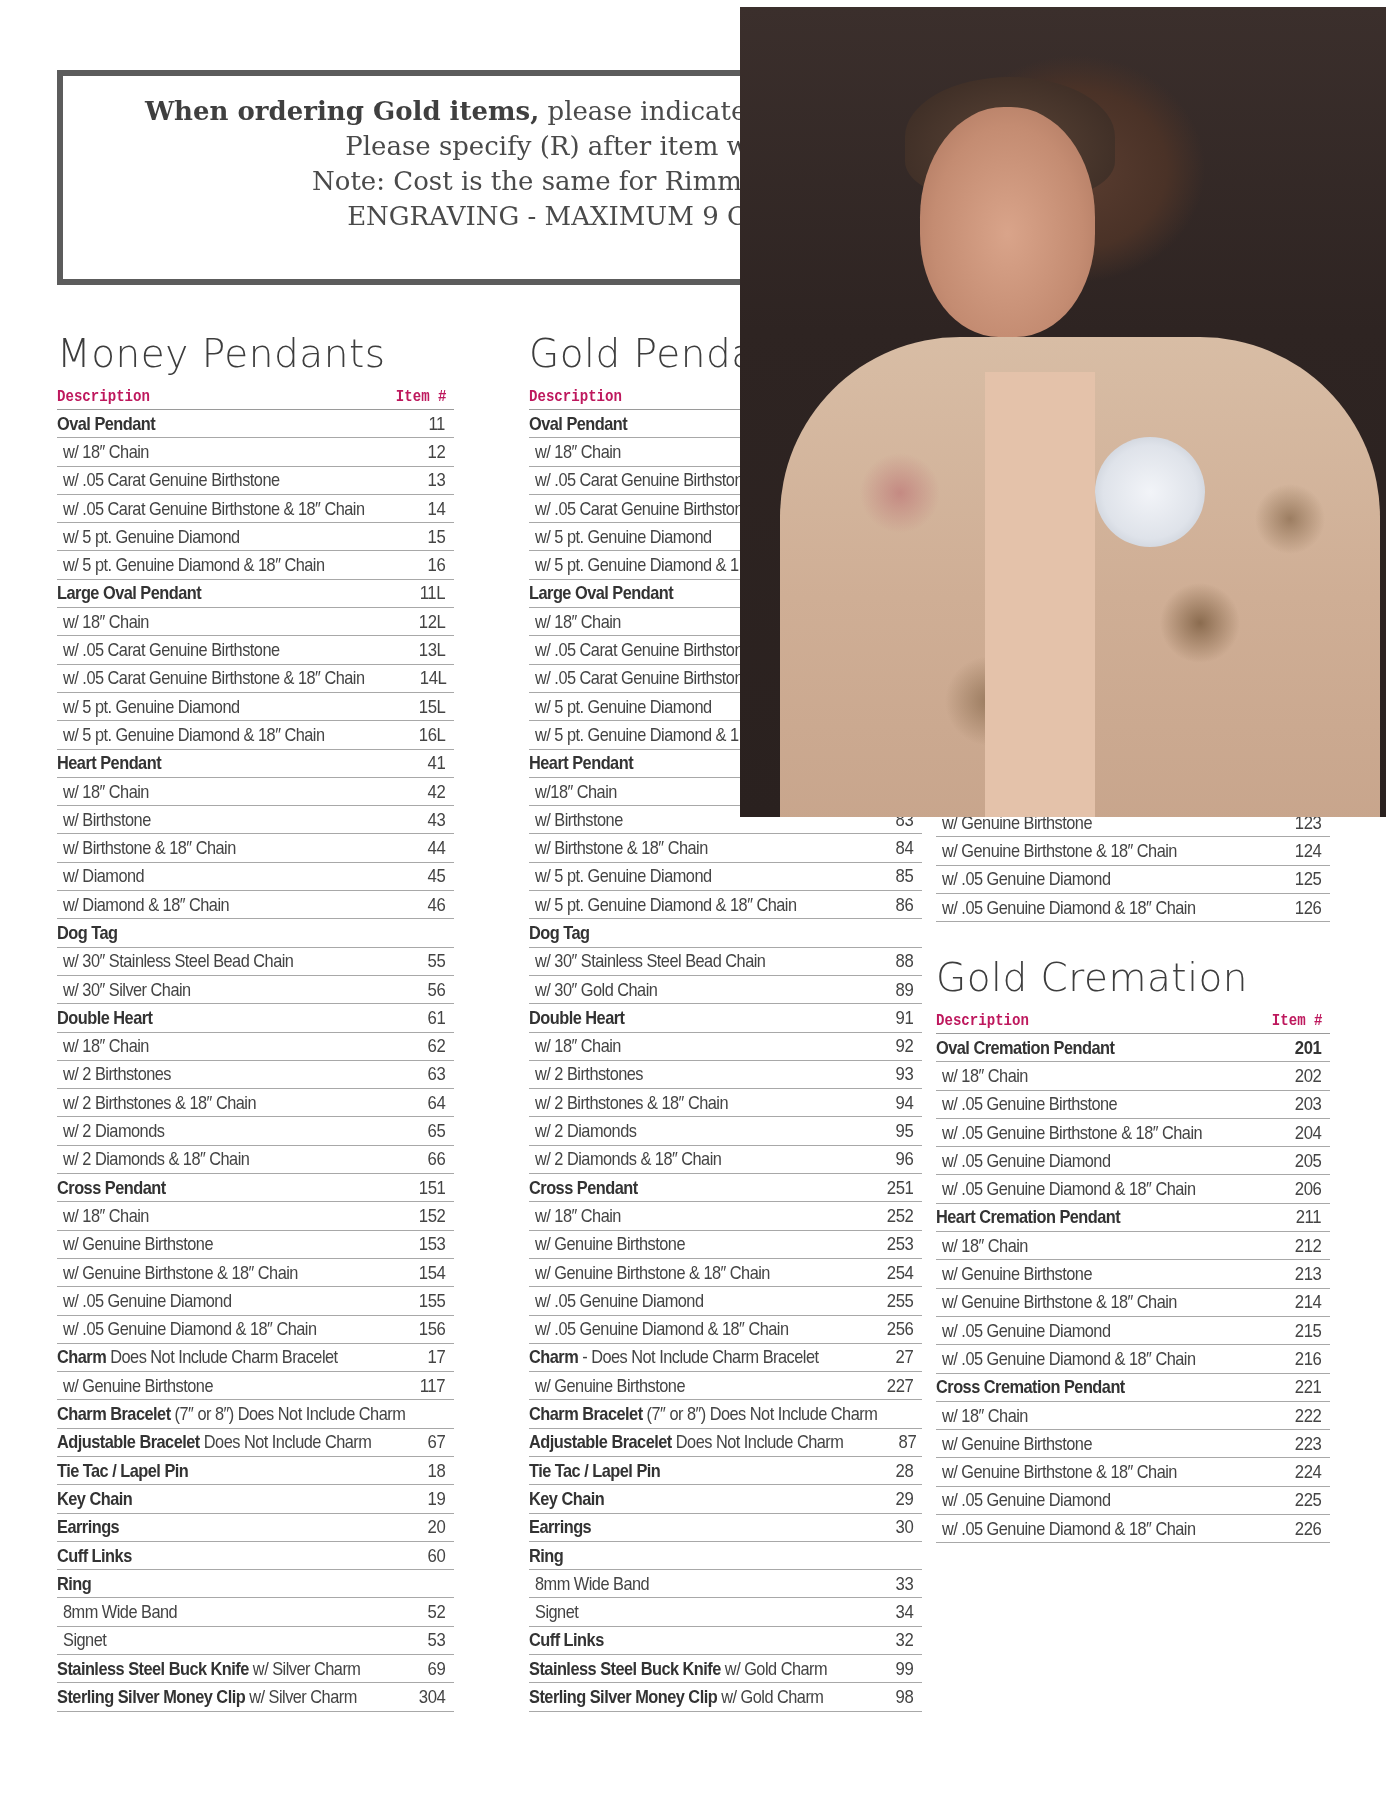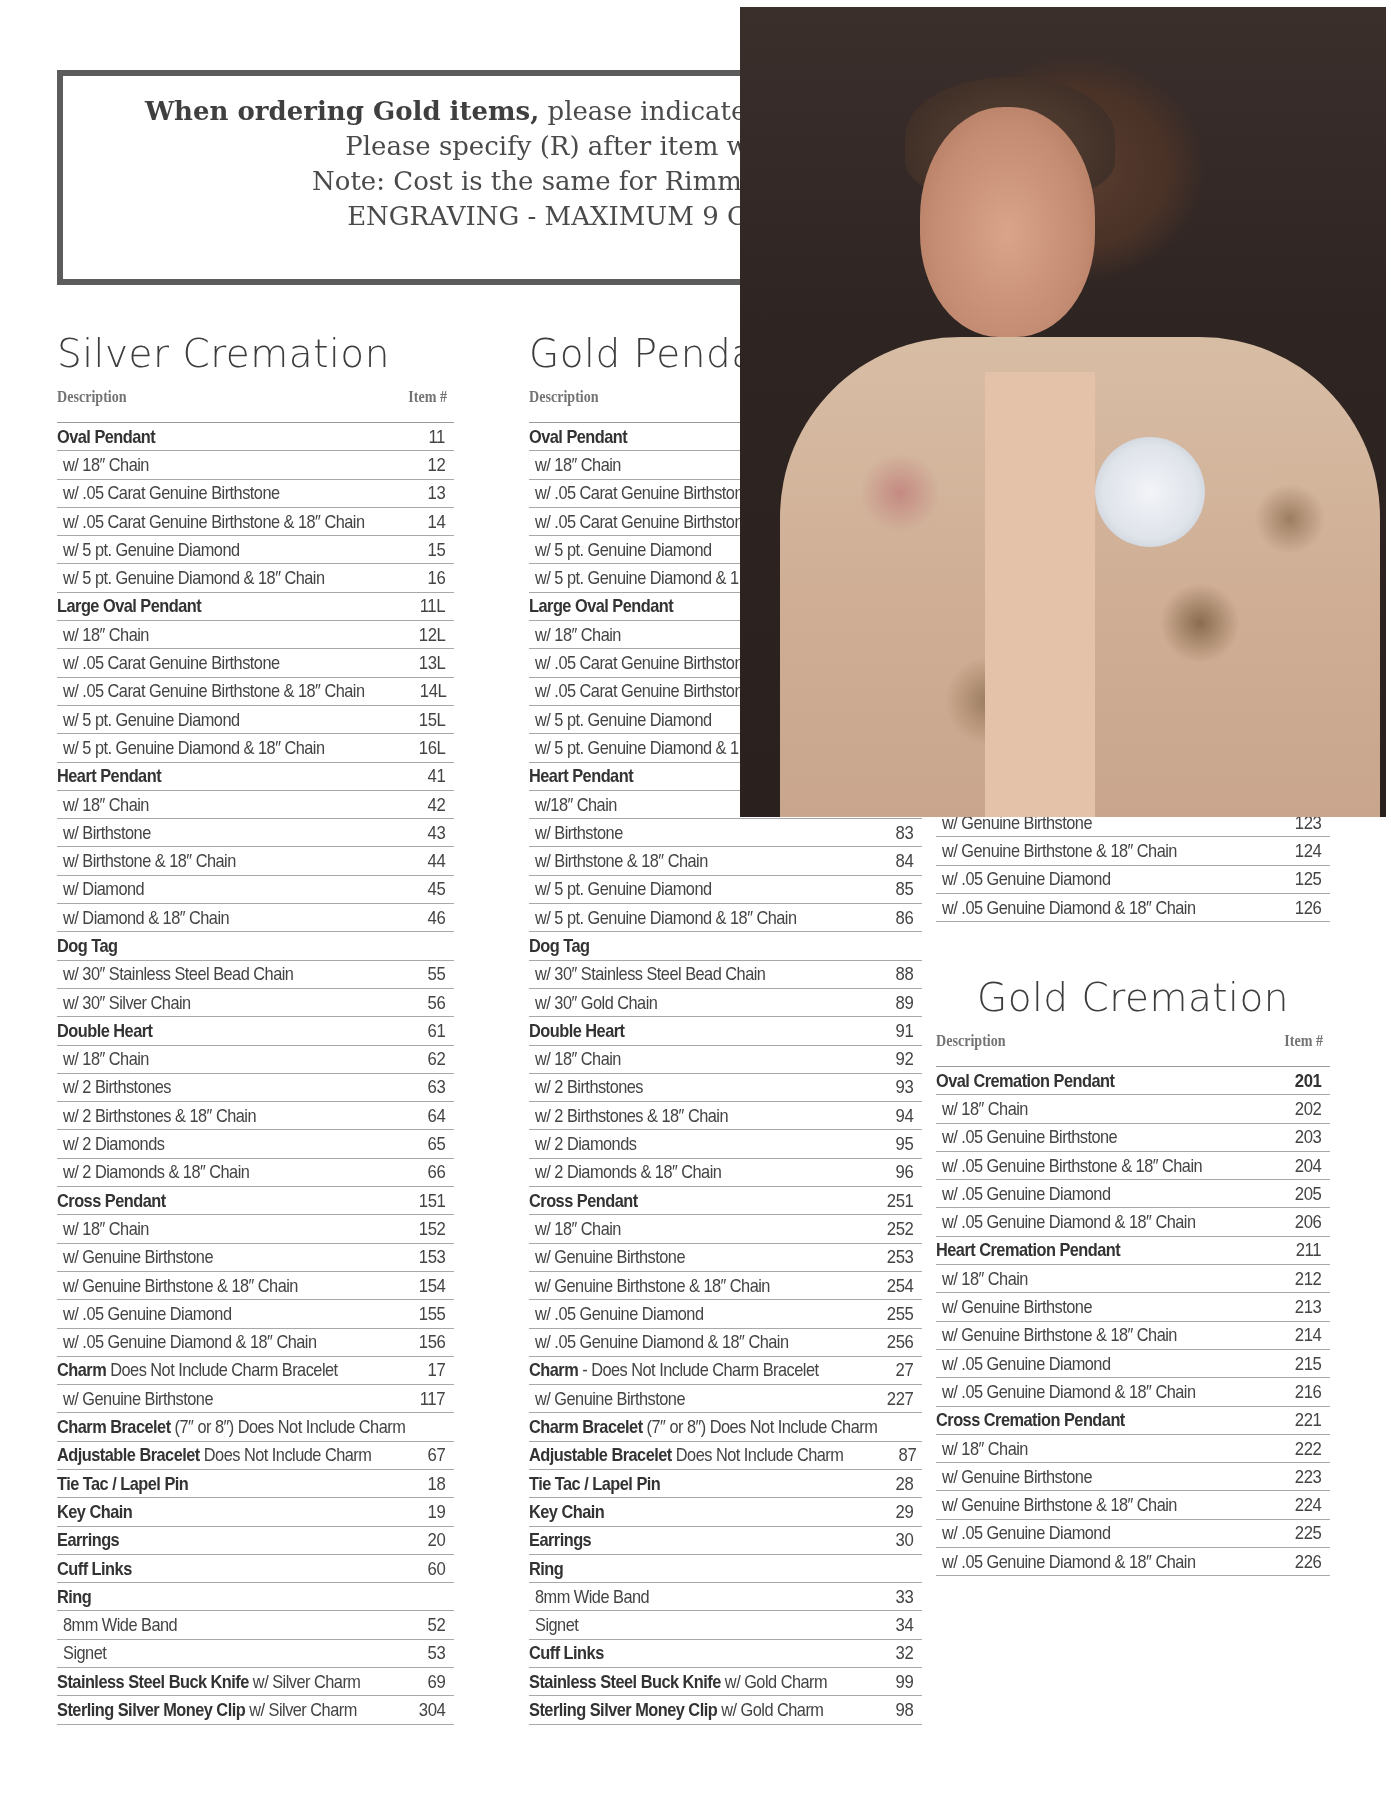"Silver Cremation" div.sec-title { text: Silver Cremation -> Money Pendants }
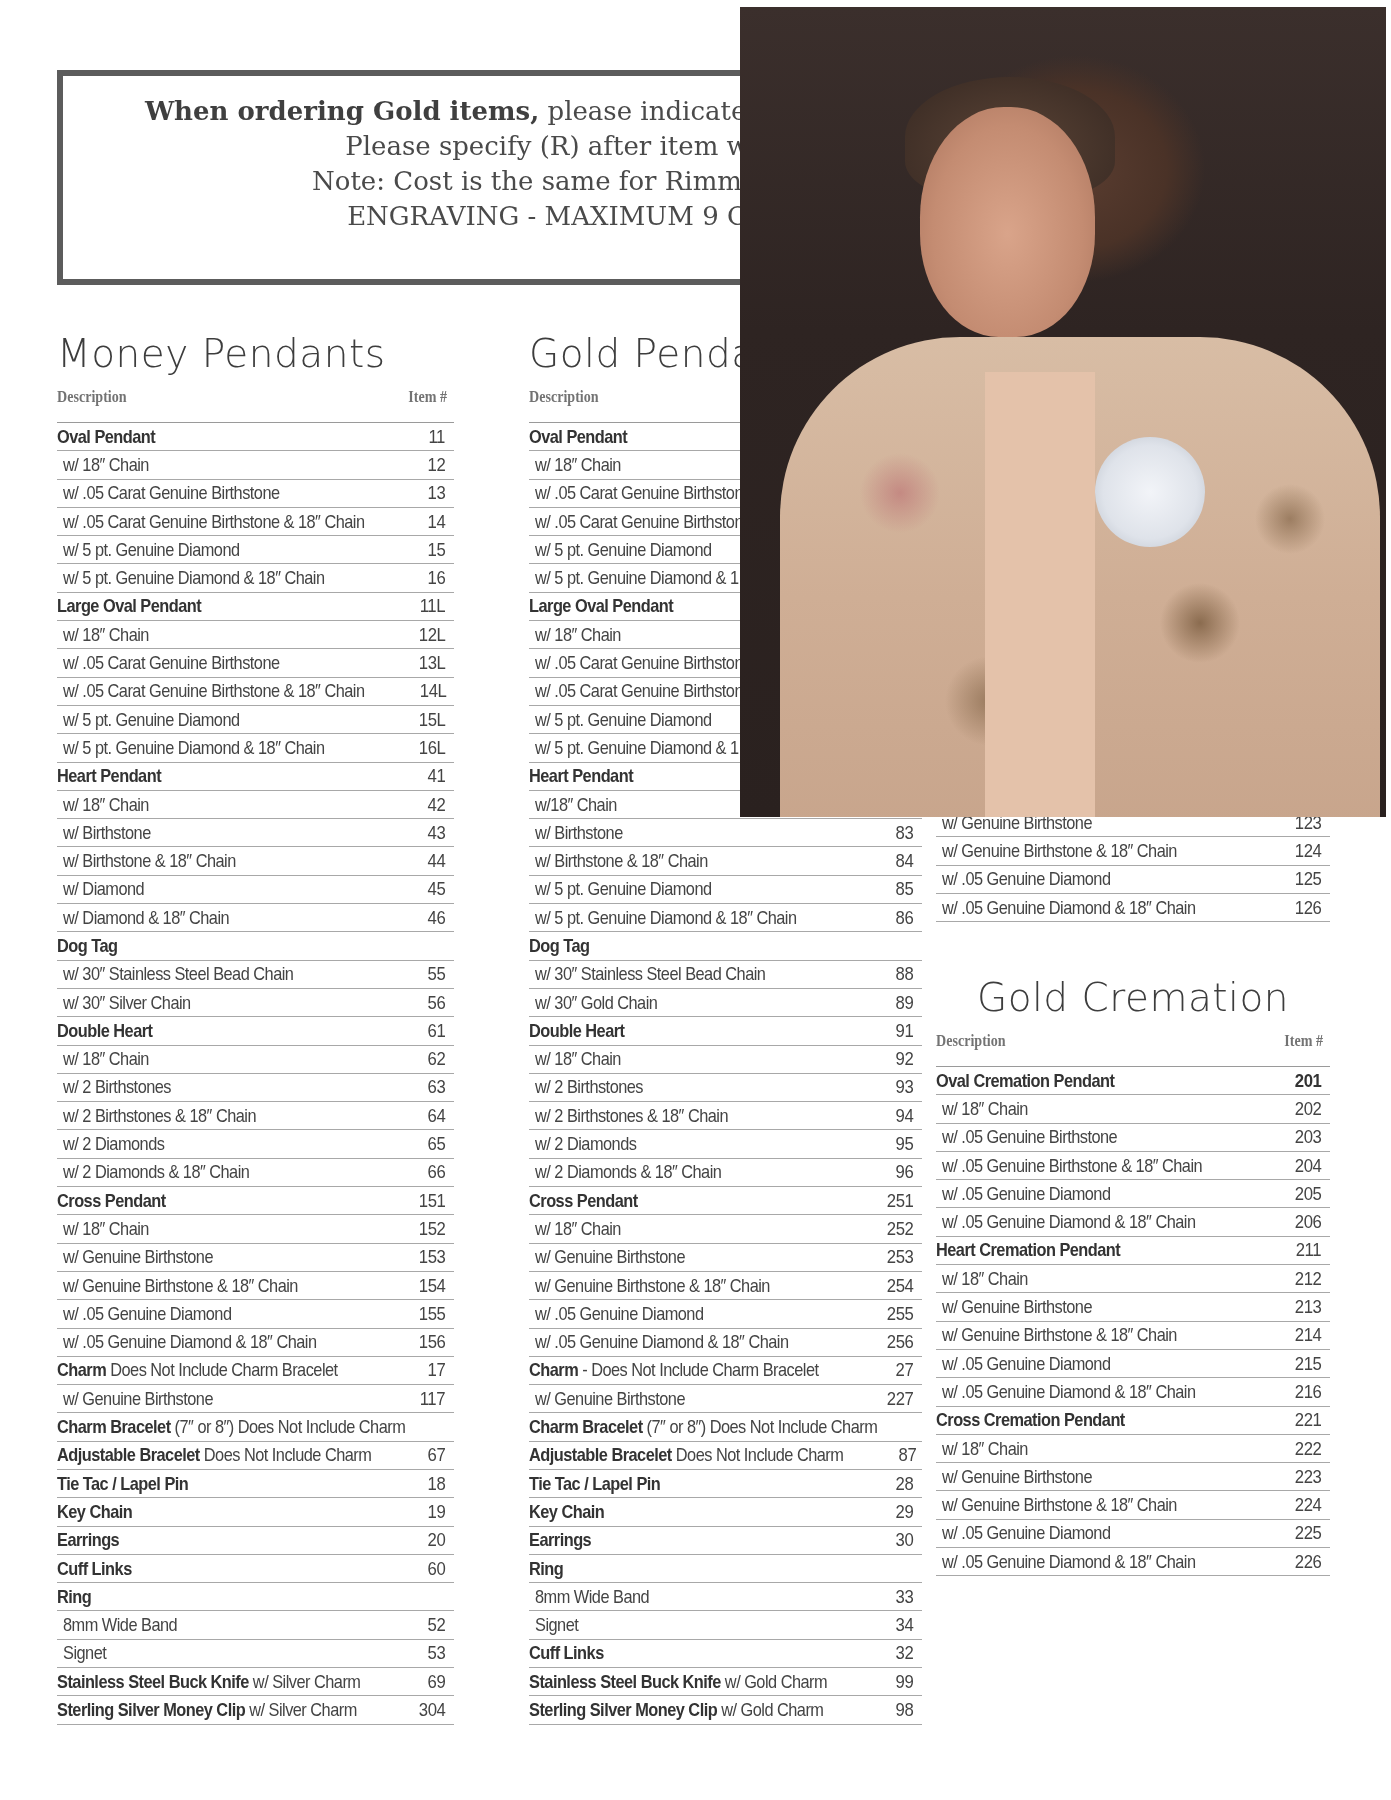"Description" .thead { color: #737373 -> #be185d; font-family: Liberation Serif, serif -> Liberation Mono, monospace; padding-bottom: 16px -> 3px }
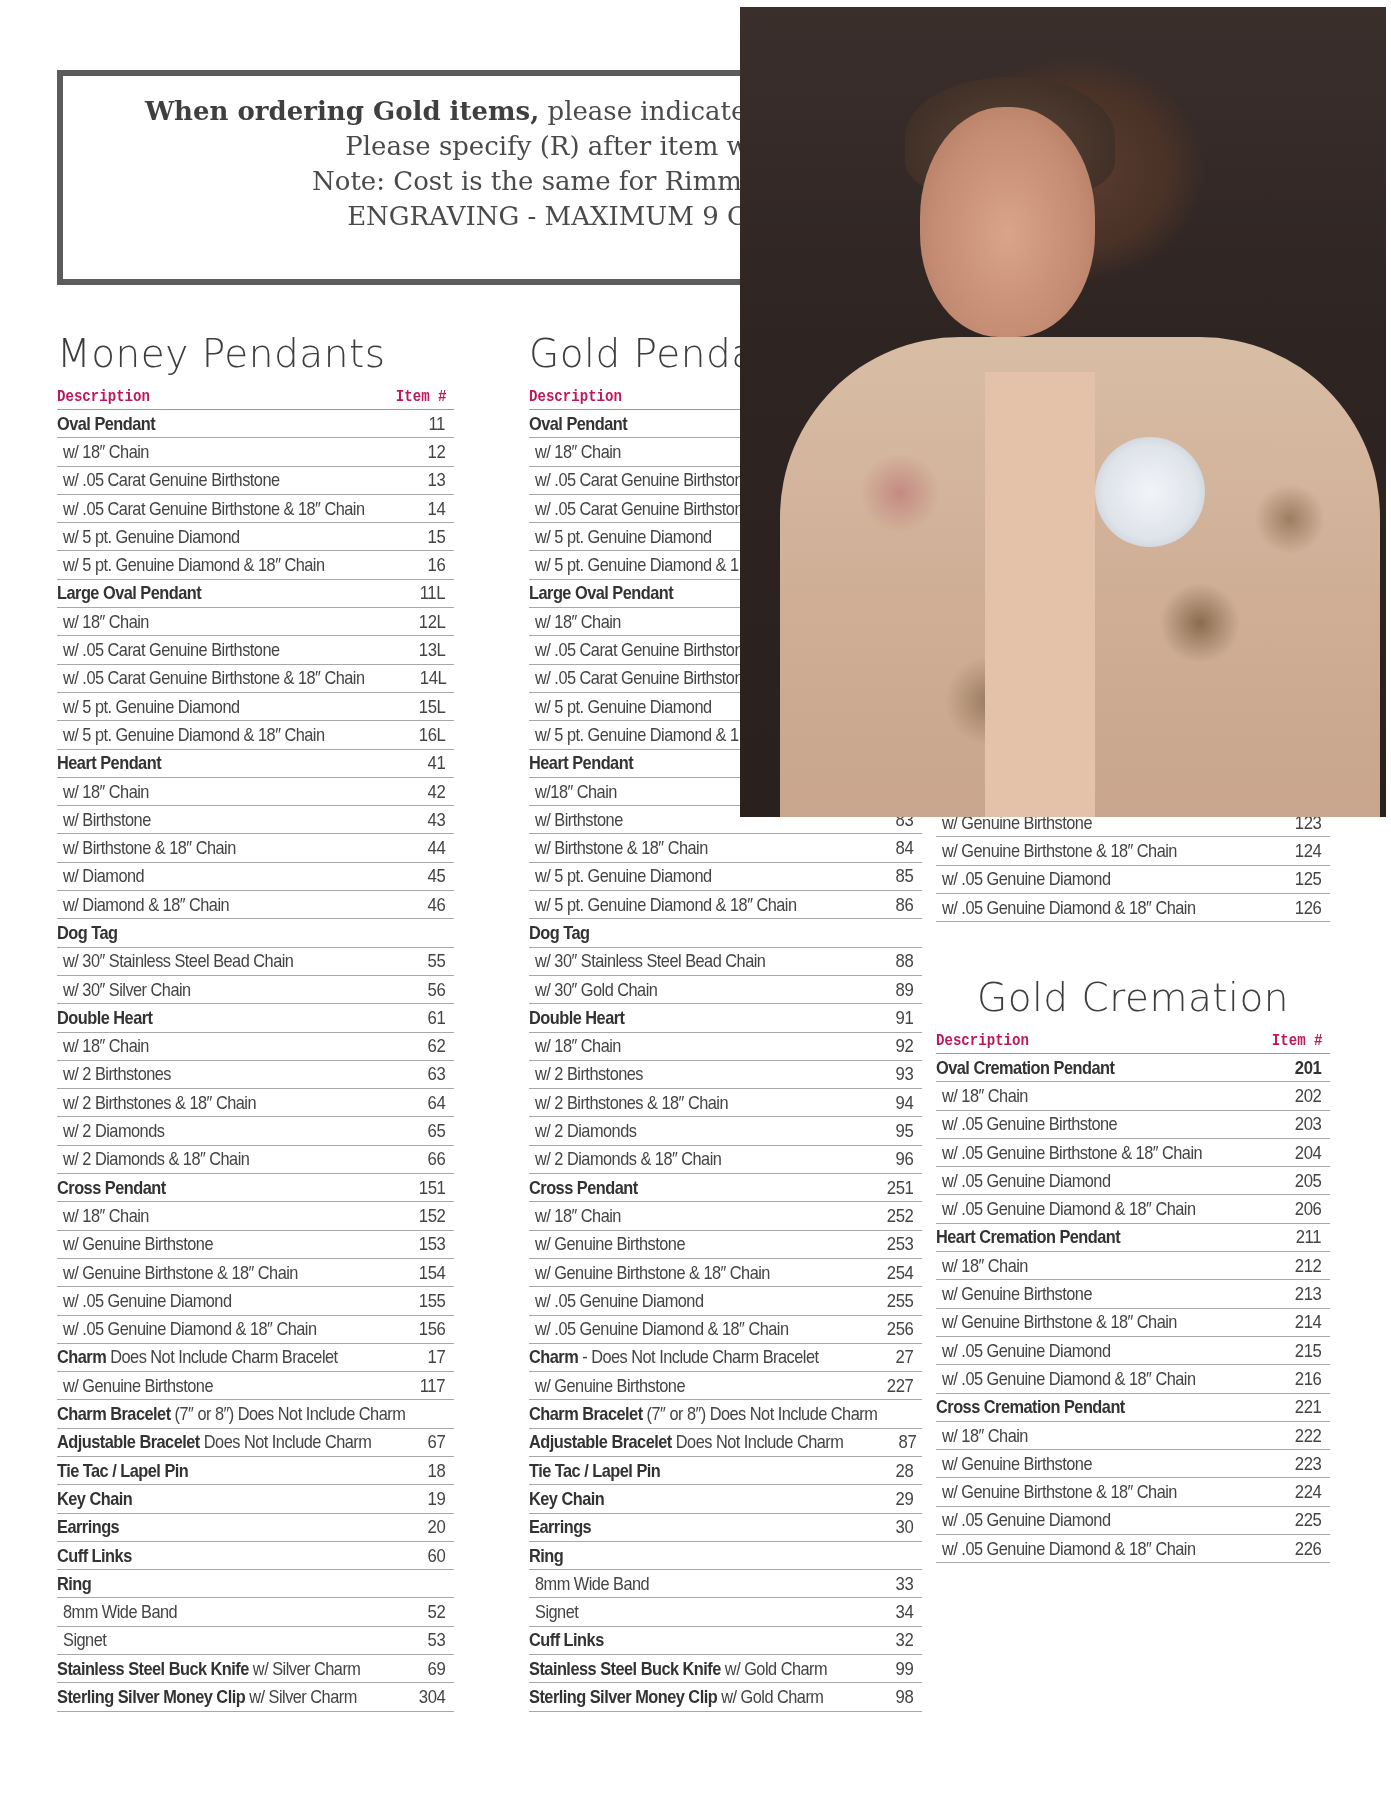"Gold Cremation" div.col { text-align: center -> none; top: 972px -> 952px }
